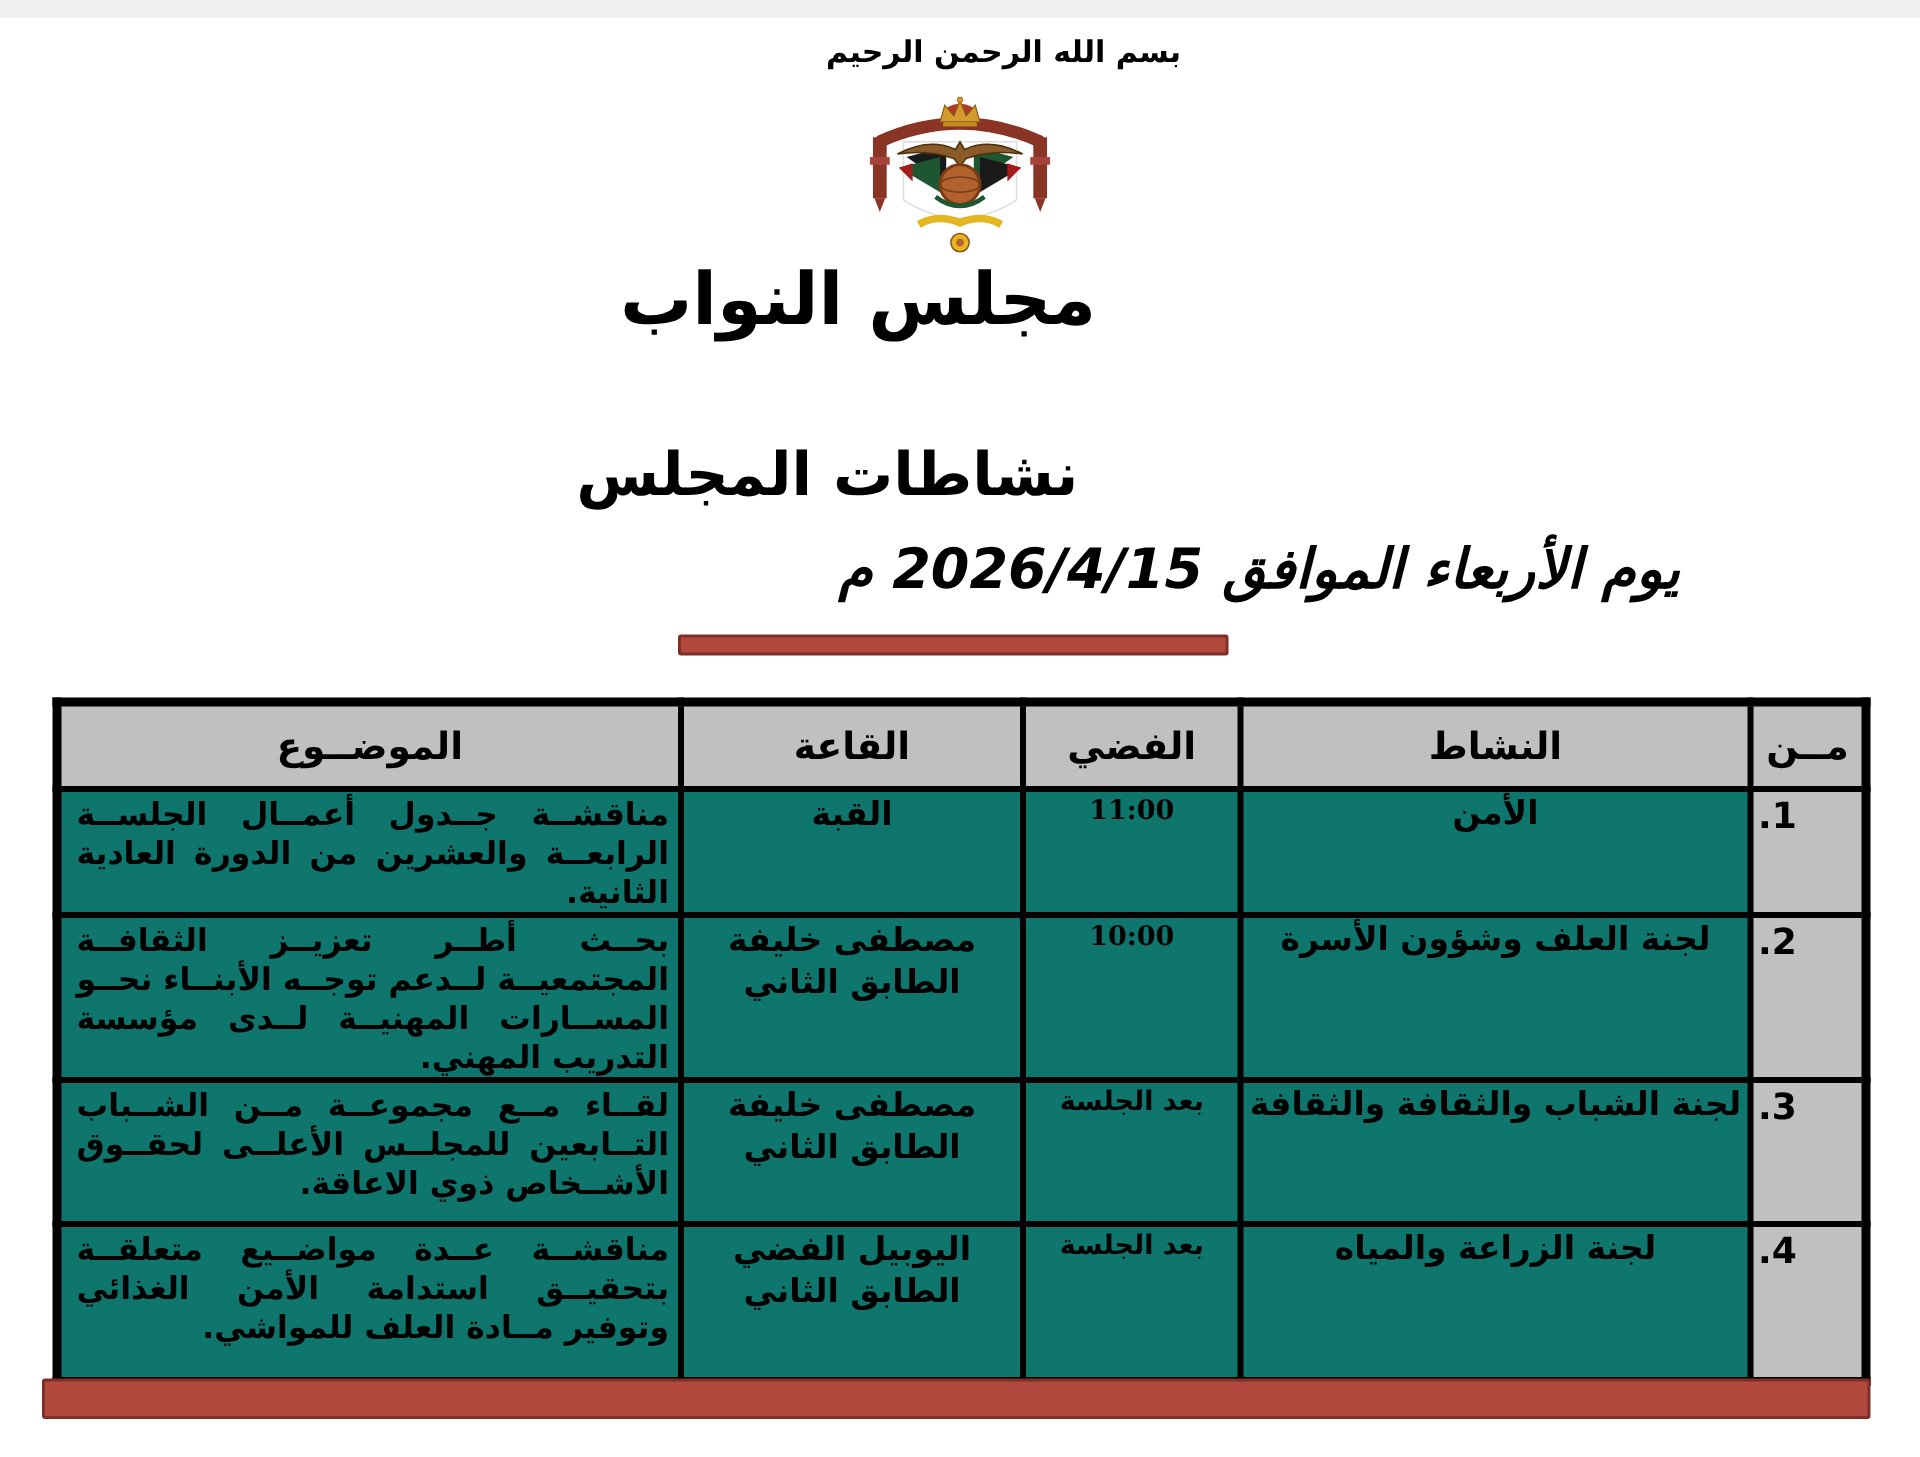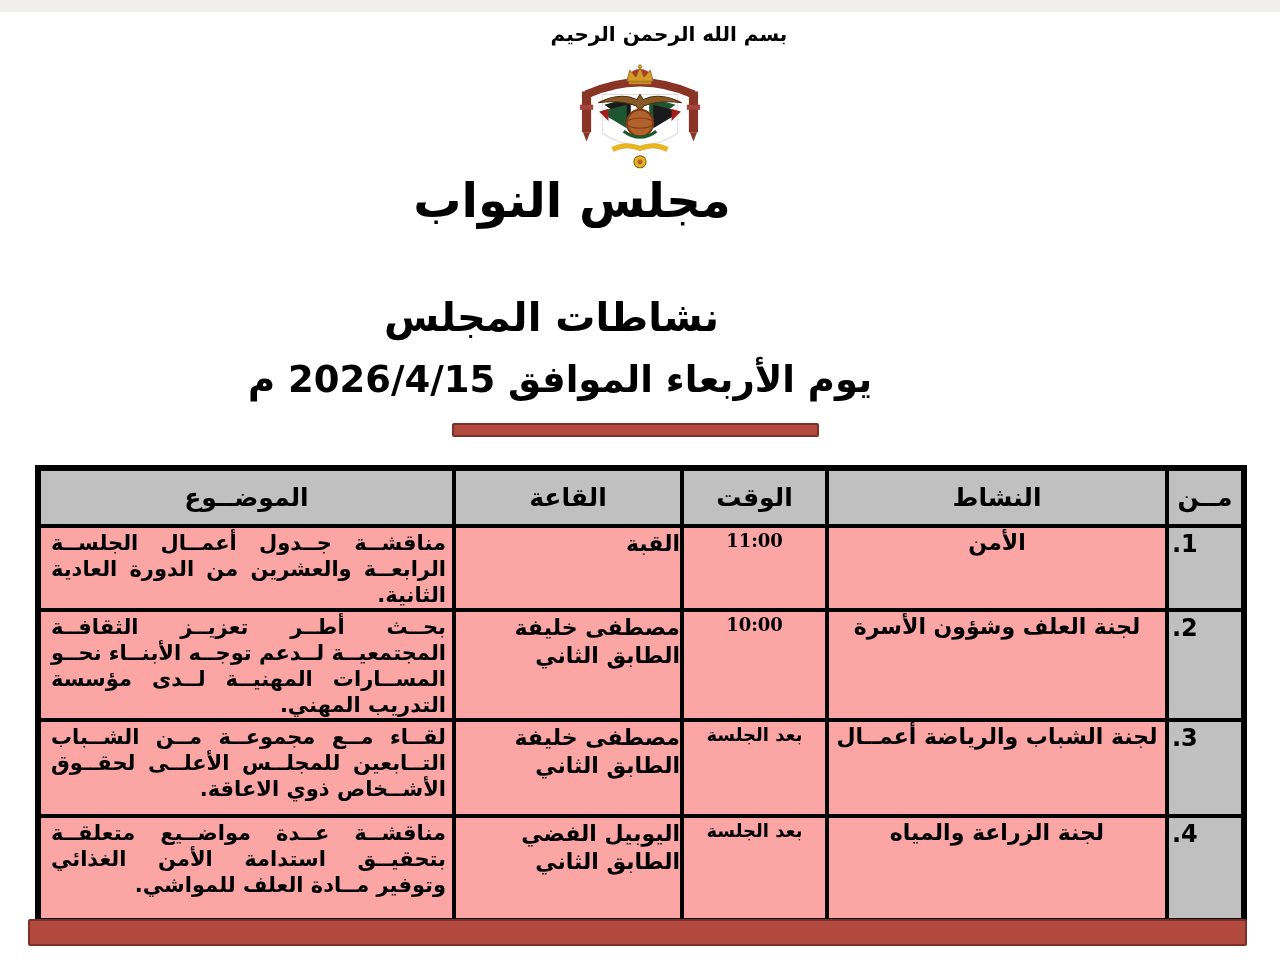"يوم الأربعاء الموافق 2026/4/15 م" .doc-date { font-style: none -> italic; text-align: center -> right }
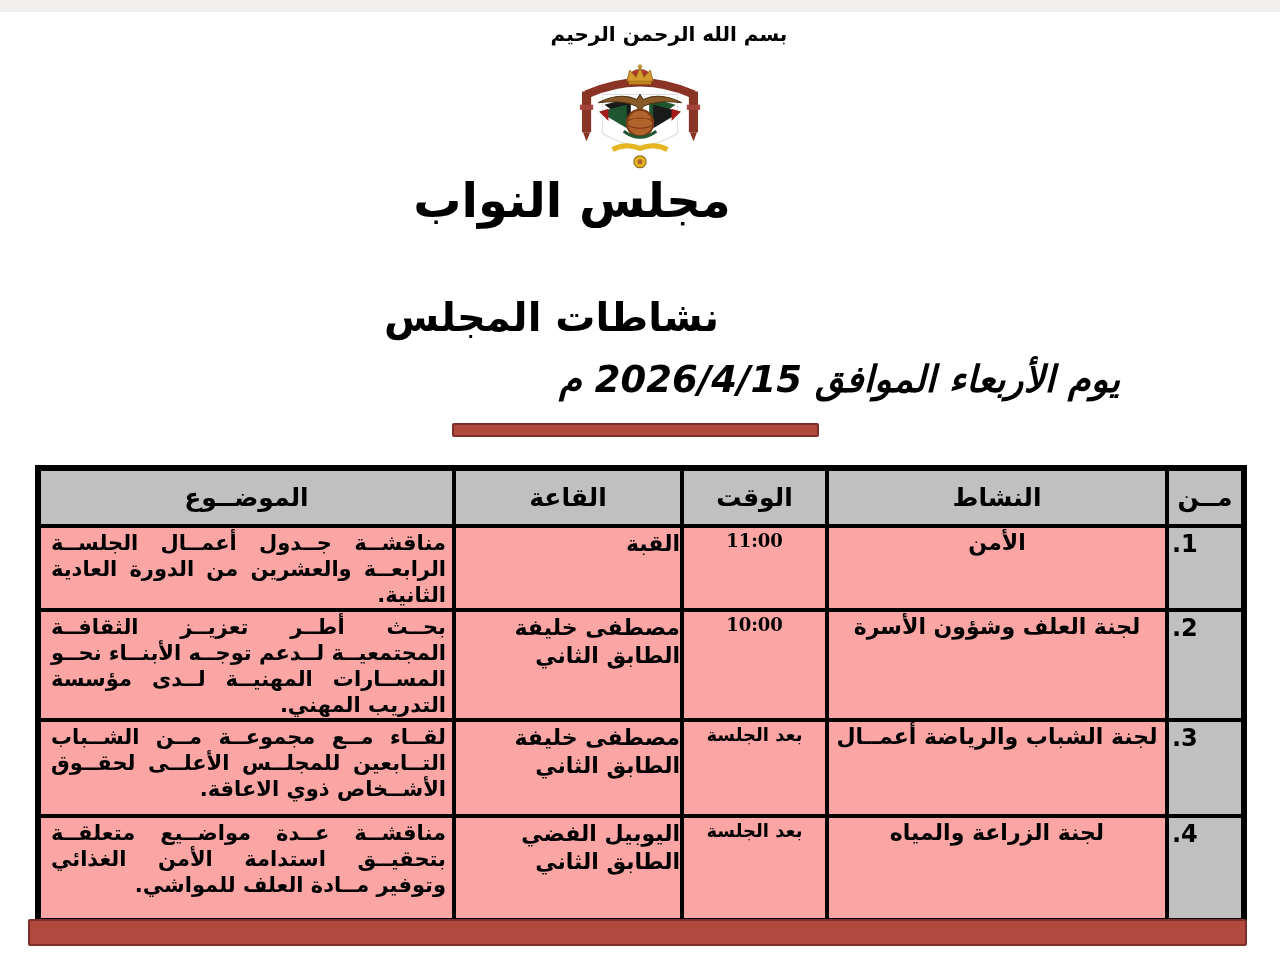"الوقت" th { text: الوقت -> الفضي }
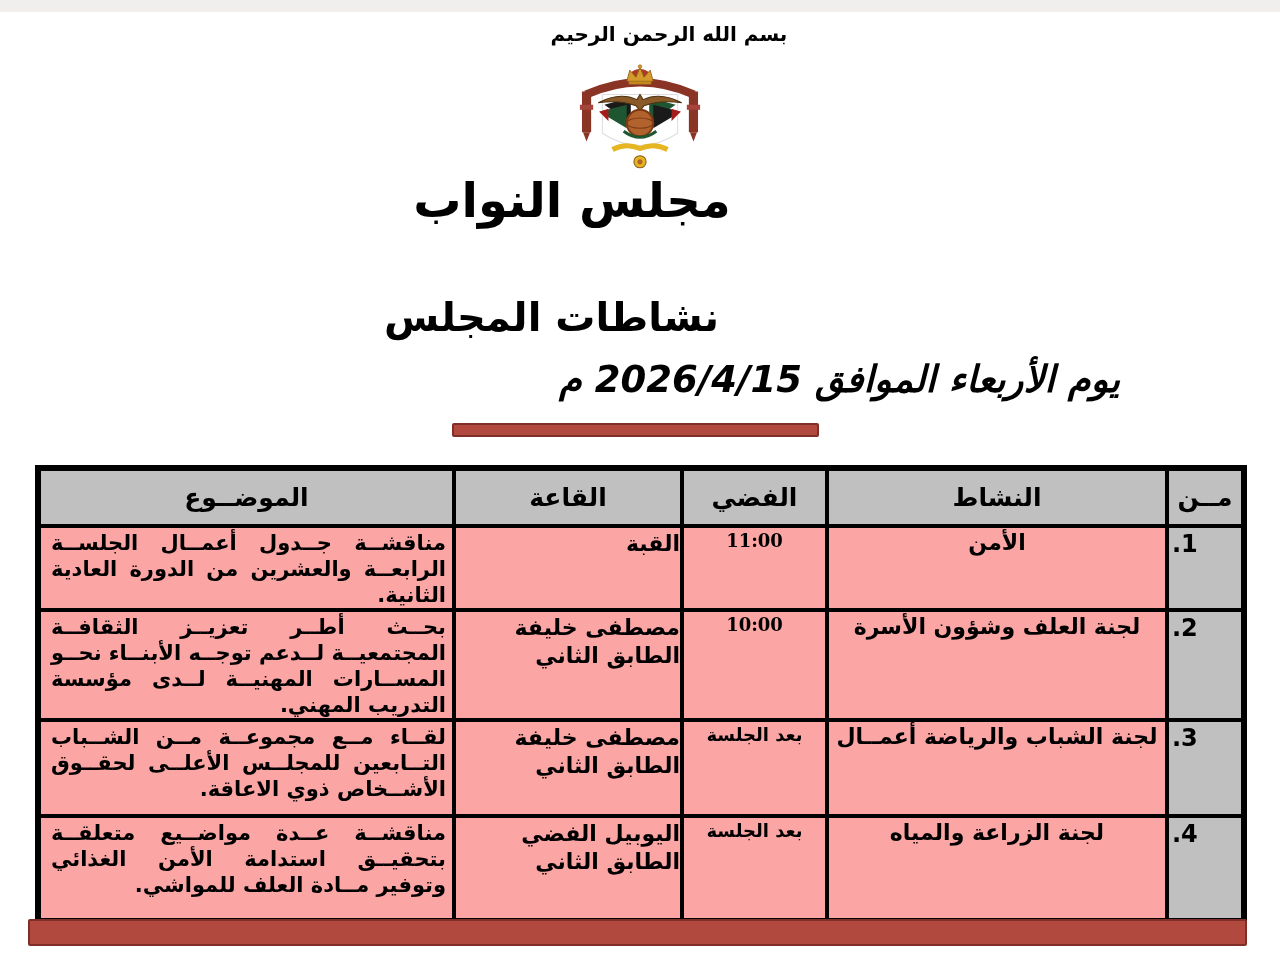"مناقشــة جــدول أعمــال الجلســة" .schedule td { background: #fca5a5 -> #0f766e }
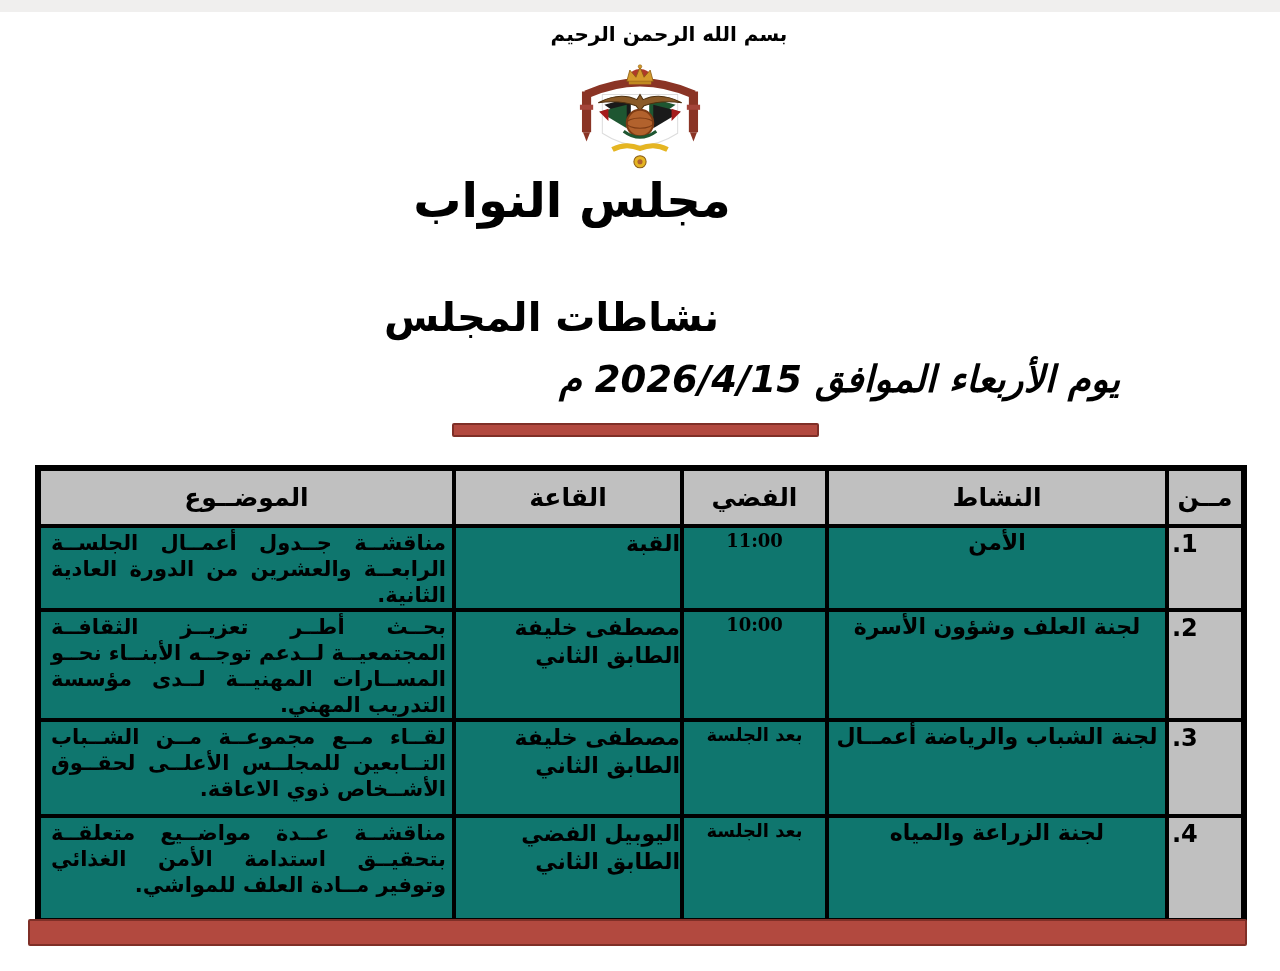"القبة" td.col-hall { text-align: none -> center }
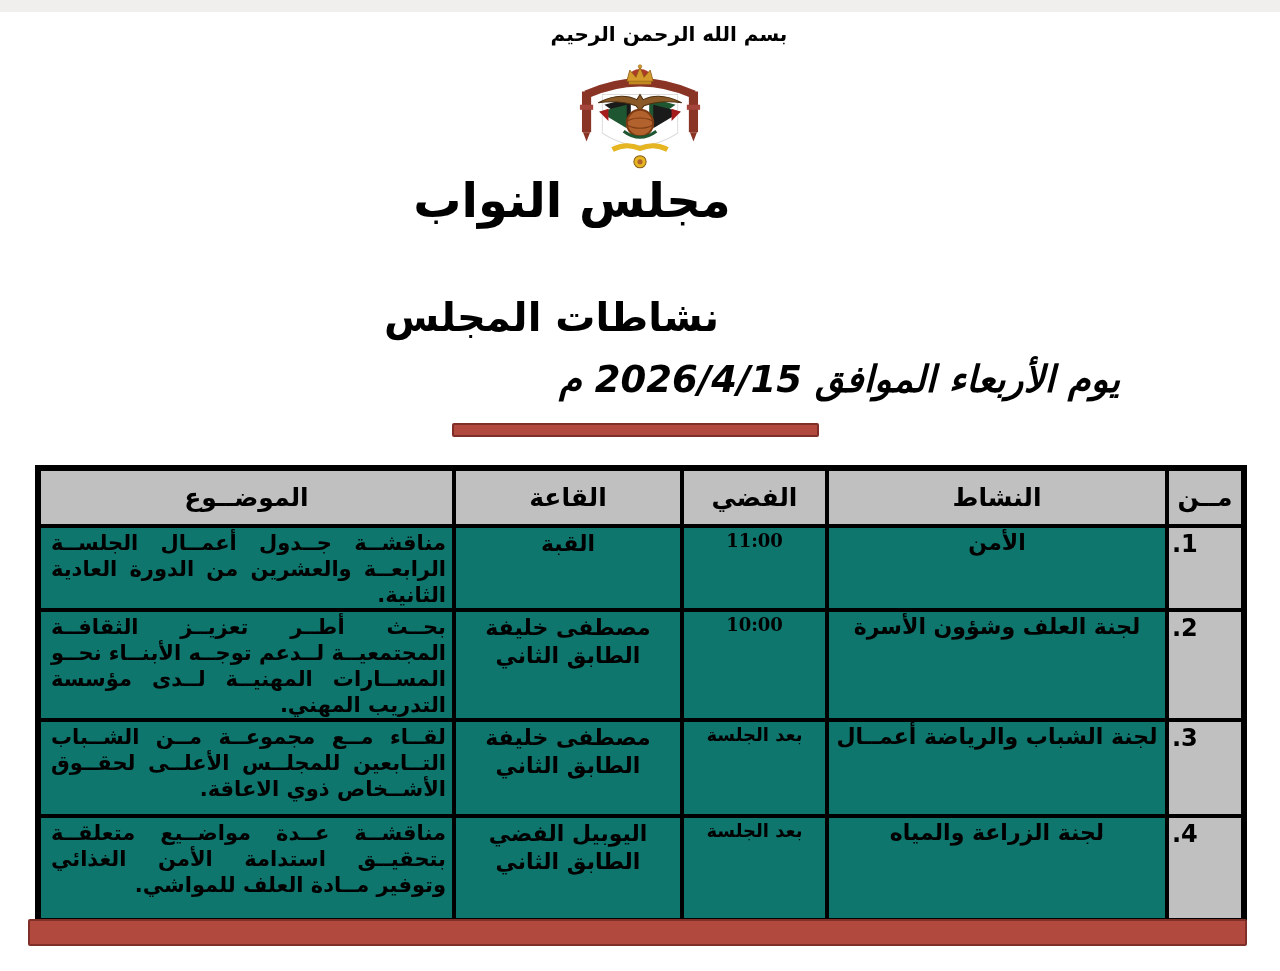"لجنة الشباب والرياضة أعمــال" td.col-act { text: والرياضة أعمــال -> والثقافة والثقافة }
